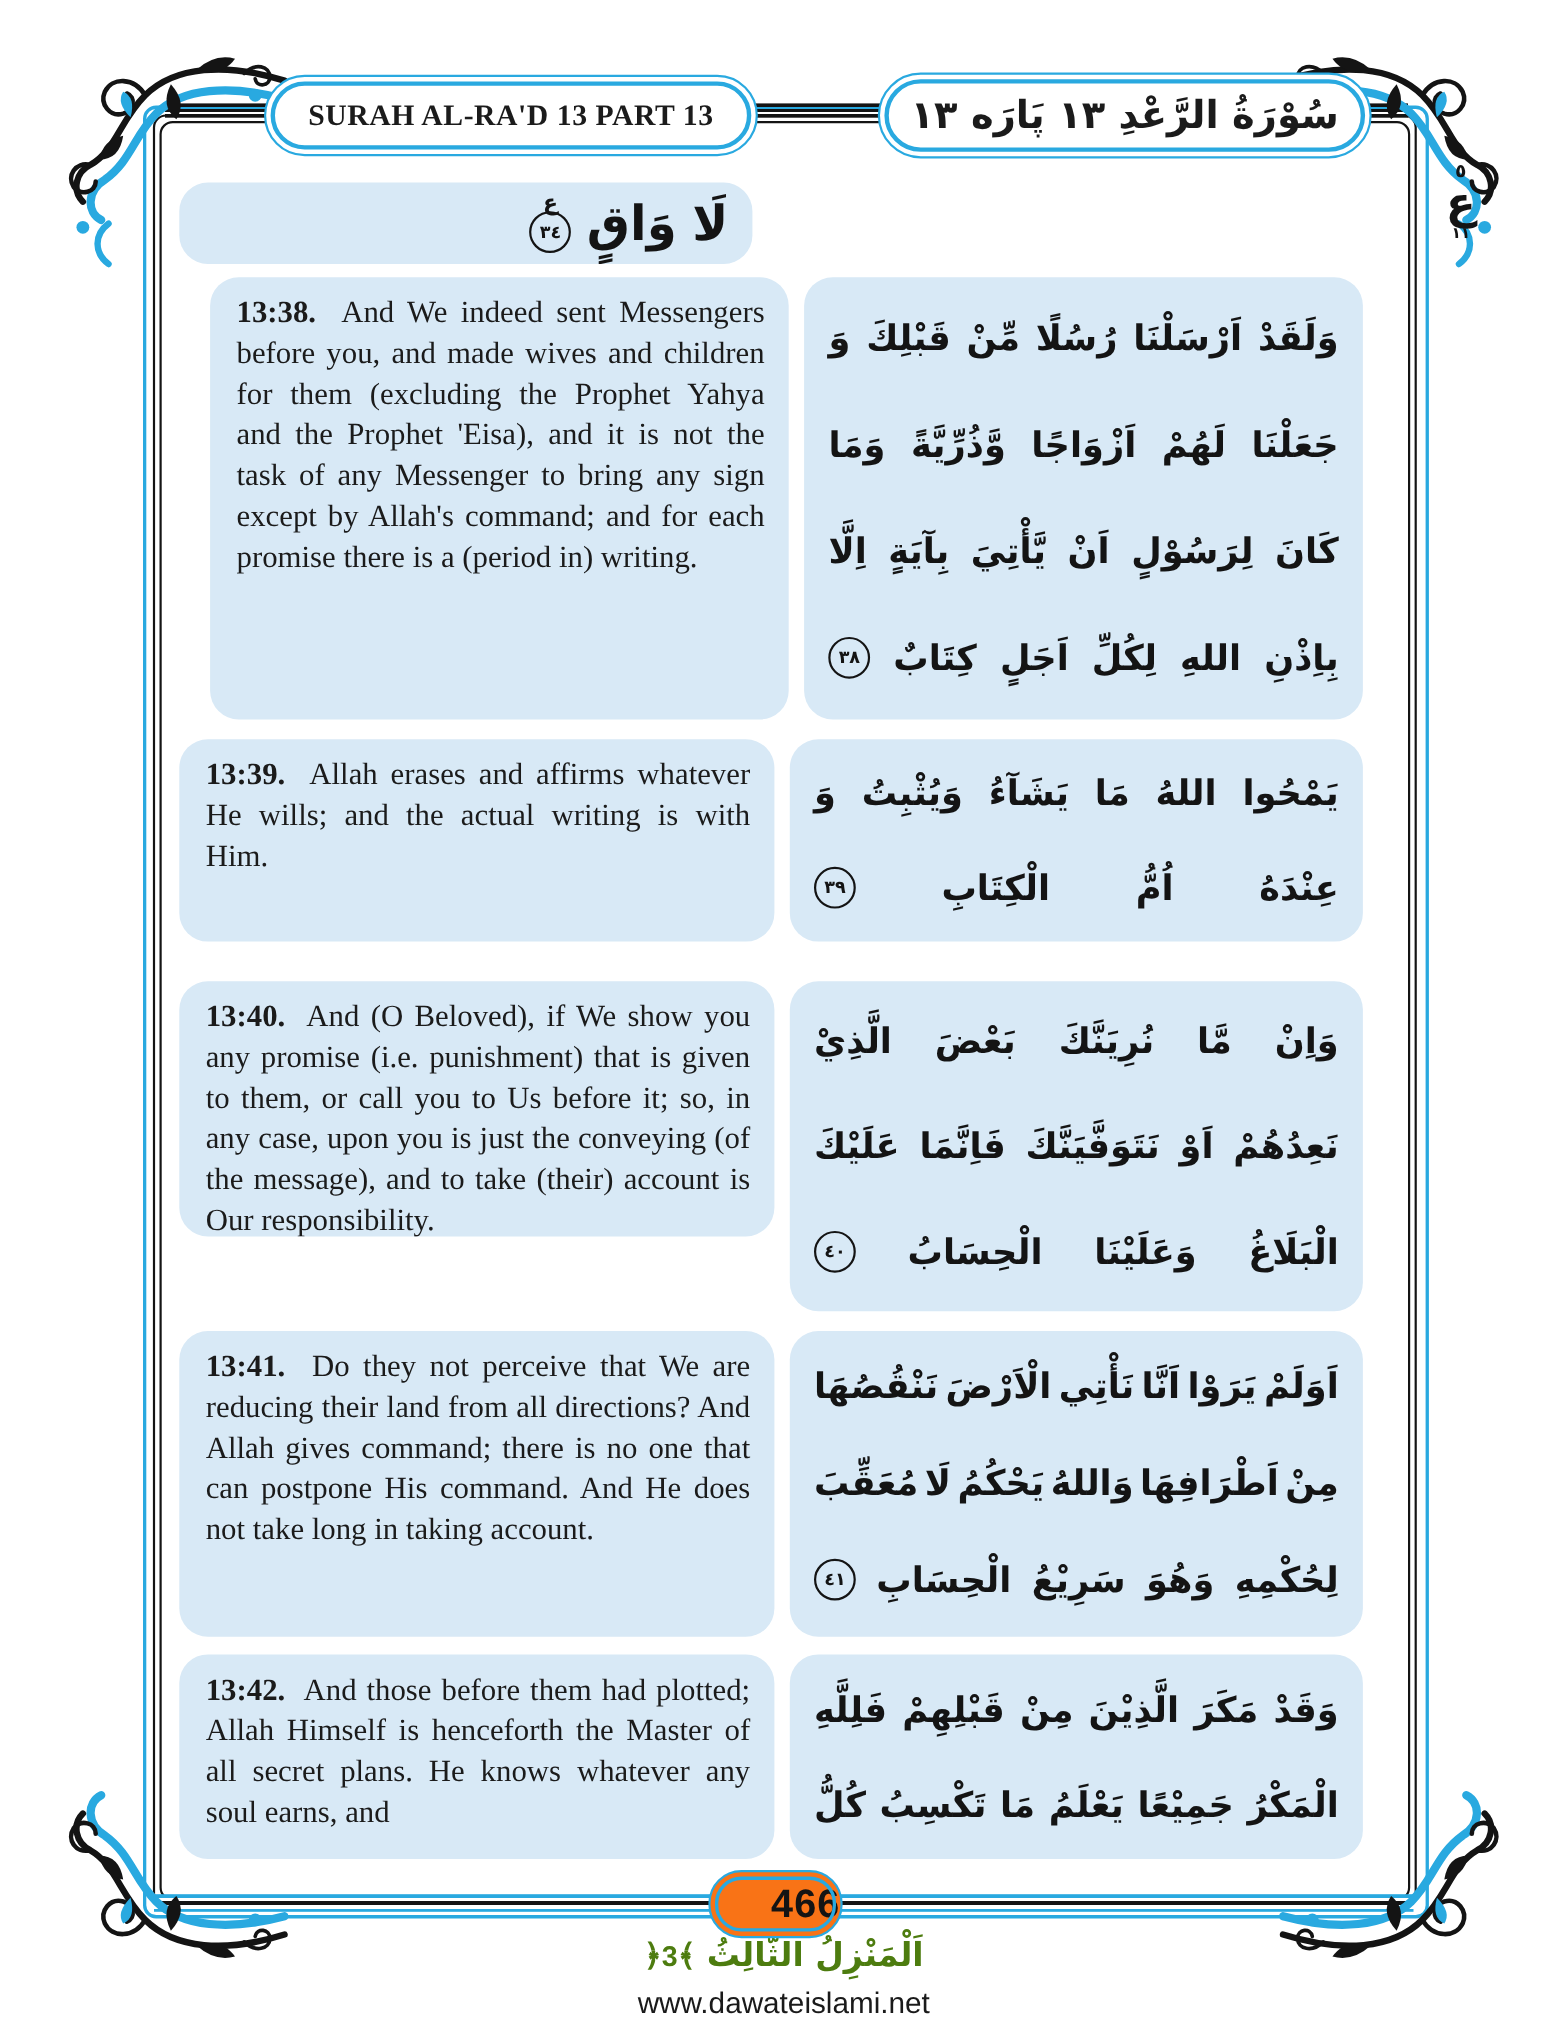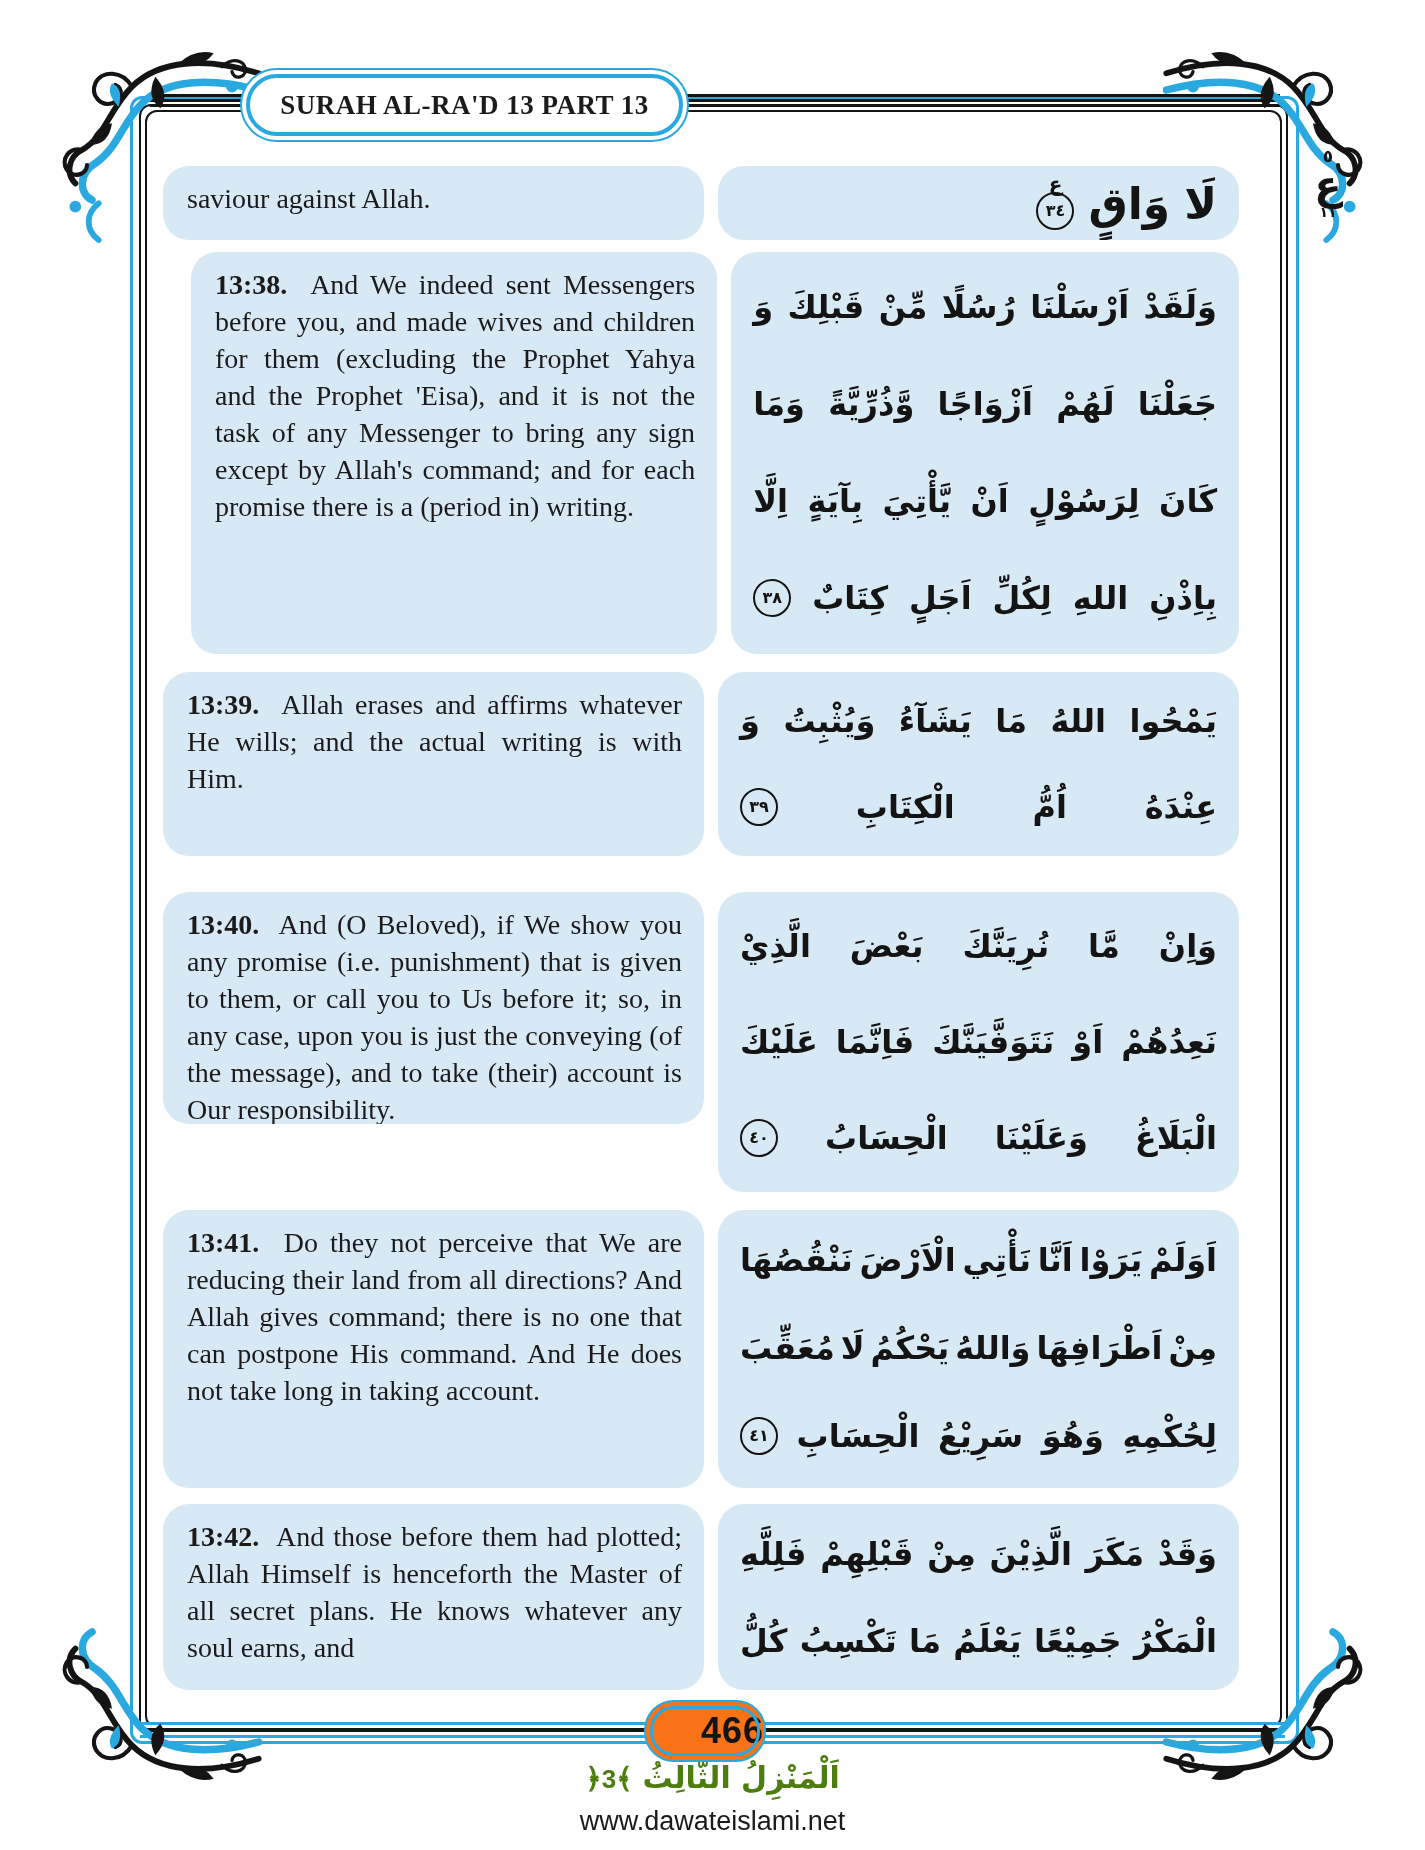"سُوْرَةُ الرَّعْدِ ١٣ پَارَه ١٣" div.banner { html: none -> <div> <span>سُوْرَةُ الرَّعْدِ ١٣ پَارَه ١٣</span> </div> }
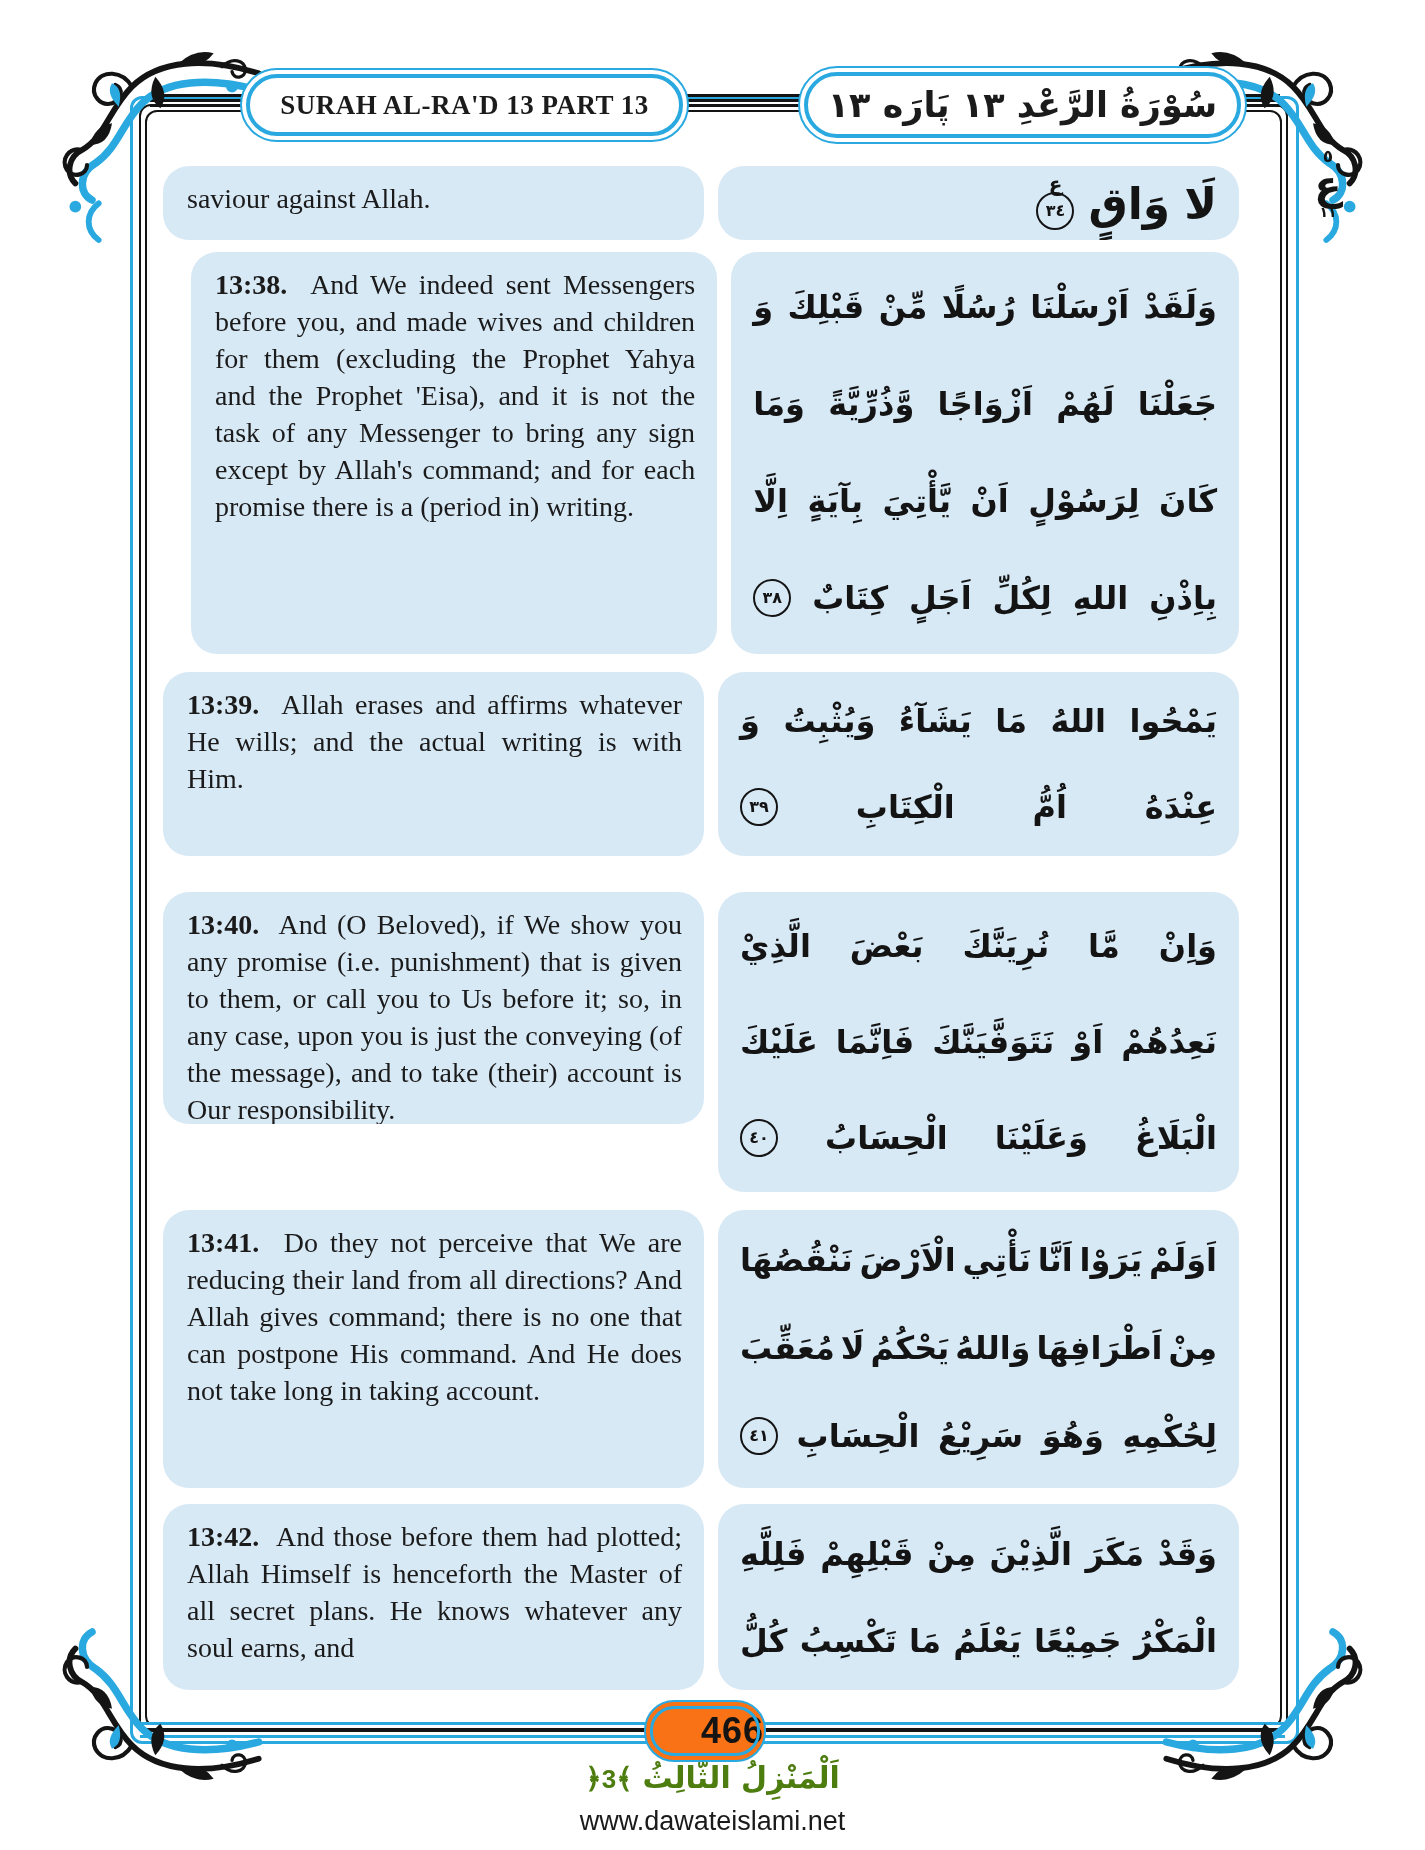"saviour against Allah." div.ebox { html: <div> <p><span>saviour against Allah.</span></p> </div> -> none }
